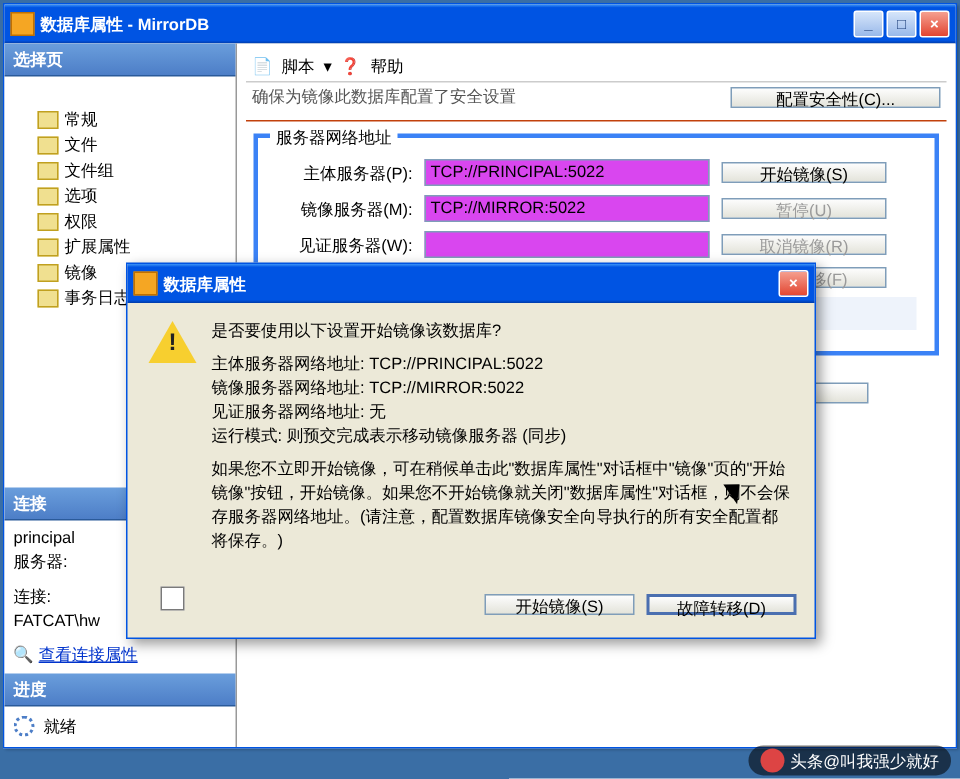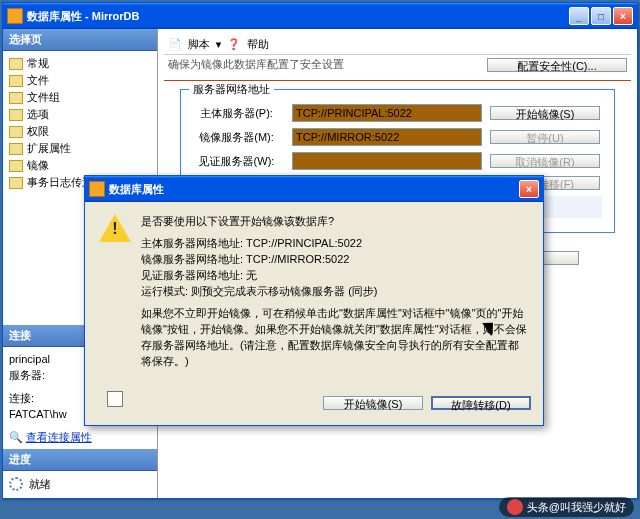"常规" .tree { padding: 4px -> 20px }
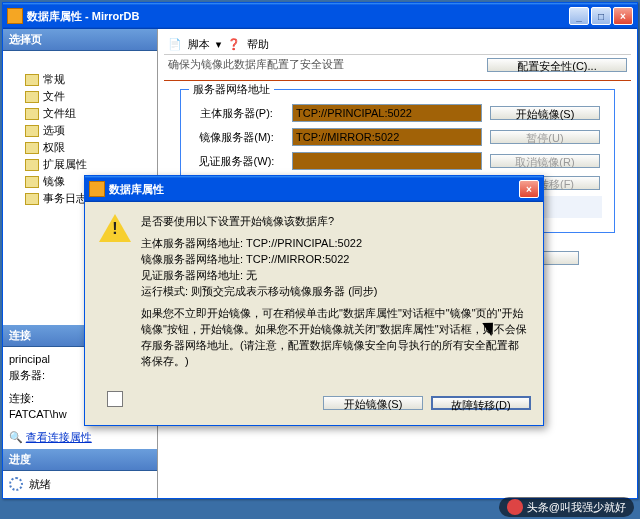"服务器网络地址" .grp { border: 1px solid #3b82f6 -> 3px solid #3b82f6; margin: 8px 16px -> 8px 5px }
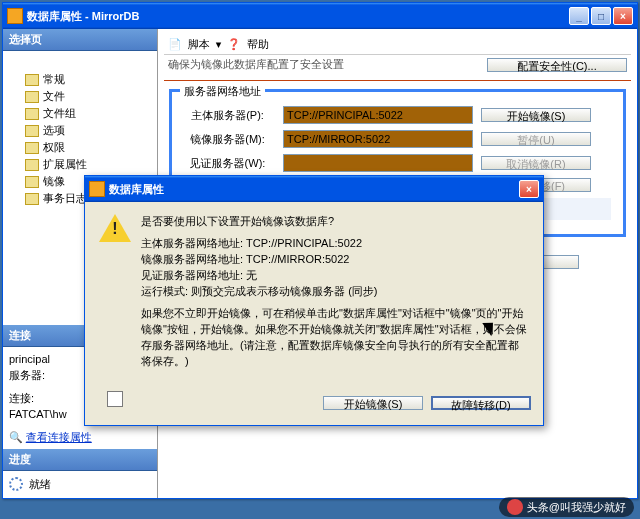"主体服务器(P):" .row .lbl { text-align: center -> right }
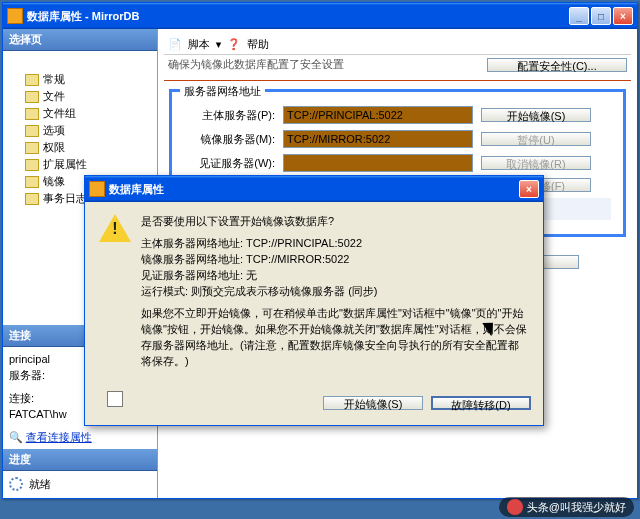"TCP://PRINCIPAL:5022" .row input[type=text] { background: #a16207 -> #d946ef }
